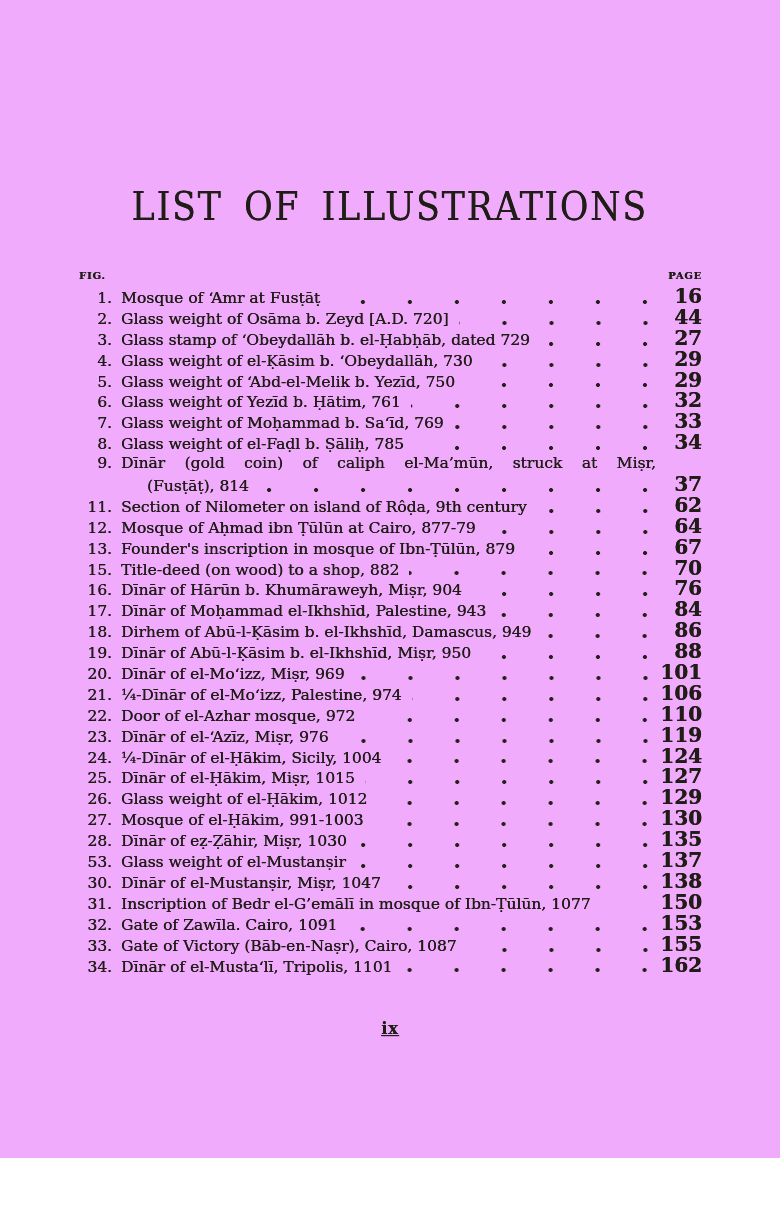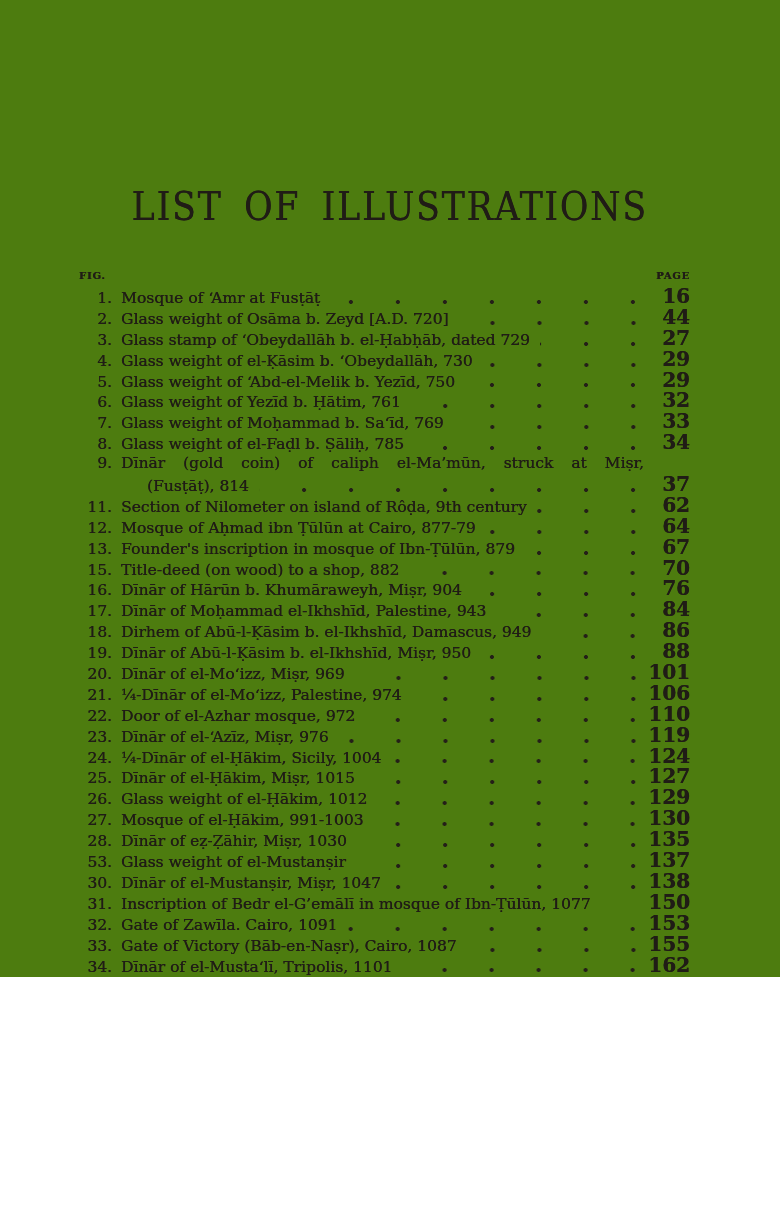"LIST OF ILLUSTRATIONS" .sheet { background: #4d7c0f -> #f0abfc; height: 977px -> 1158px }
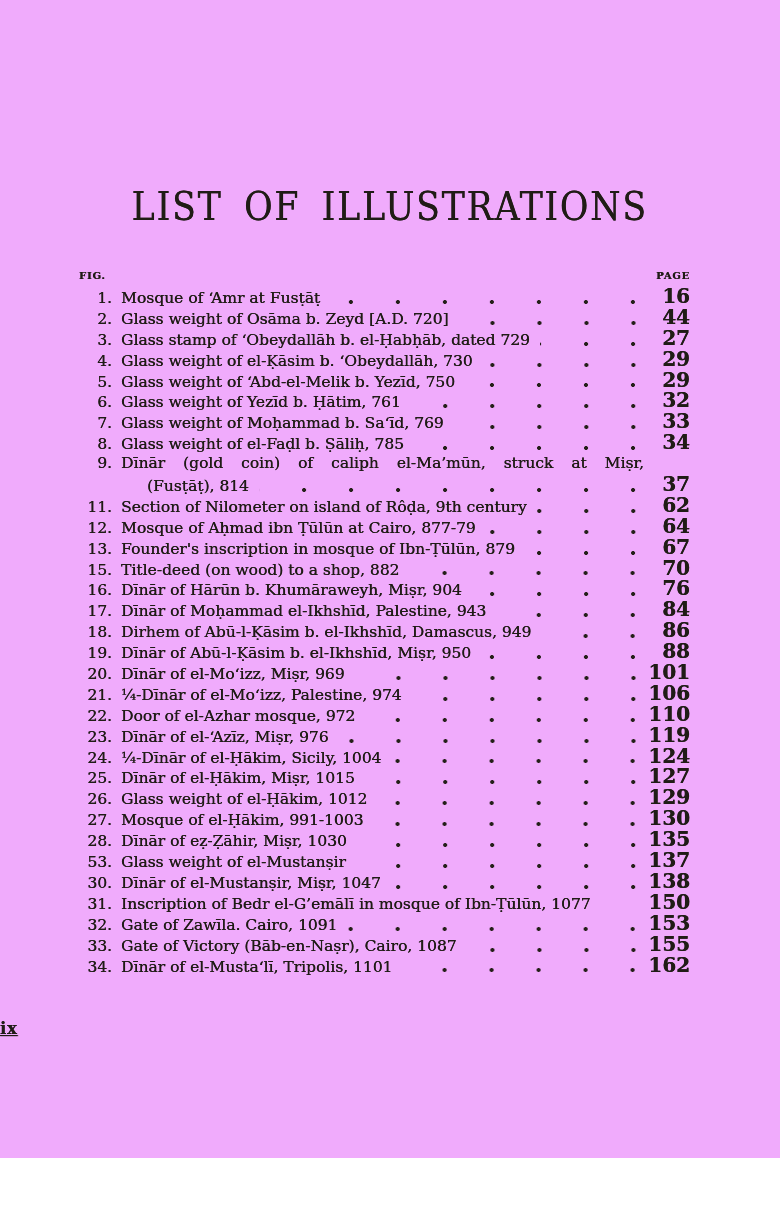"FIG." .toc { right: 90px -> 78px }
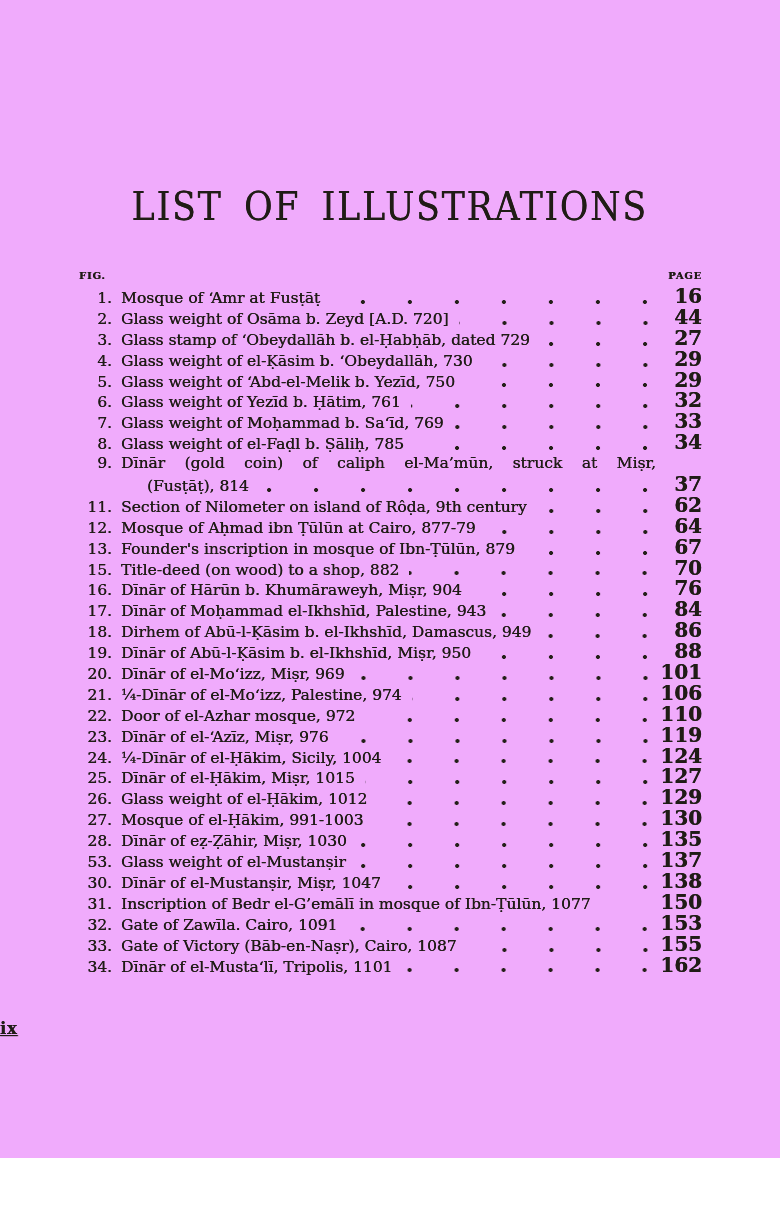"ix" .footer { text-align: left -> center }
